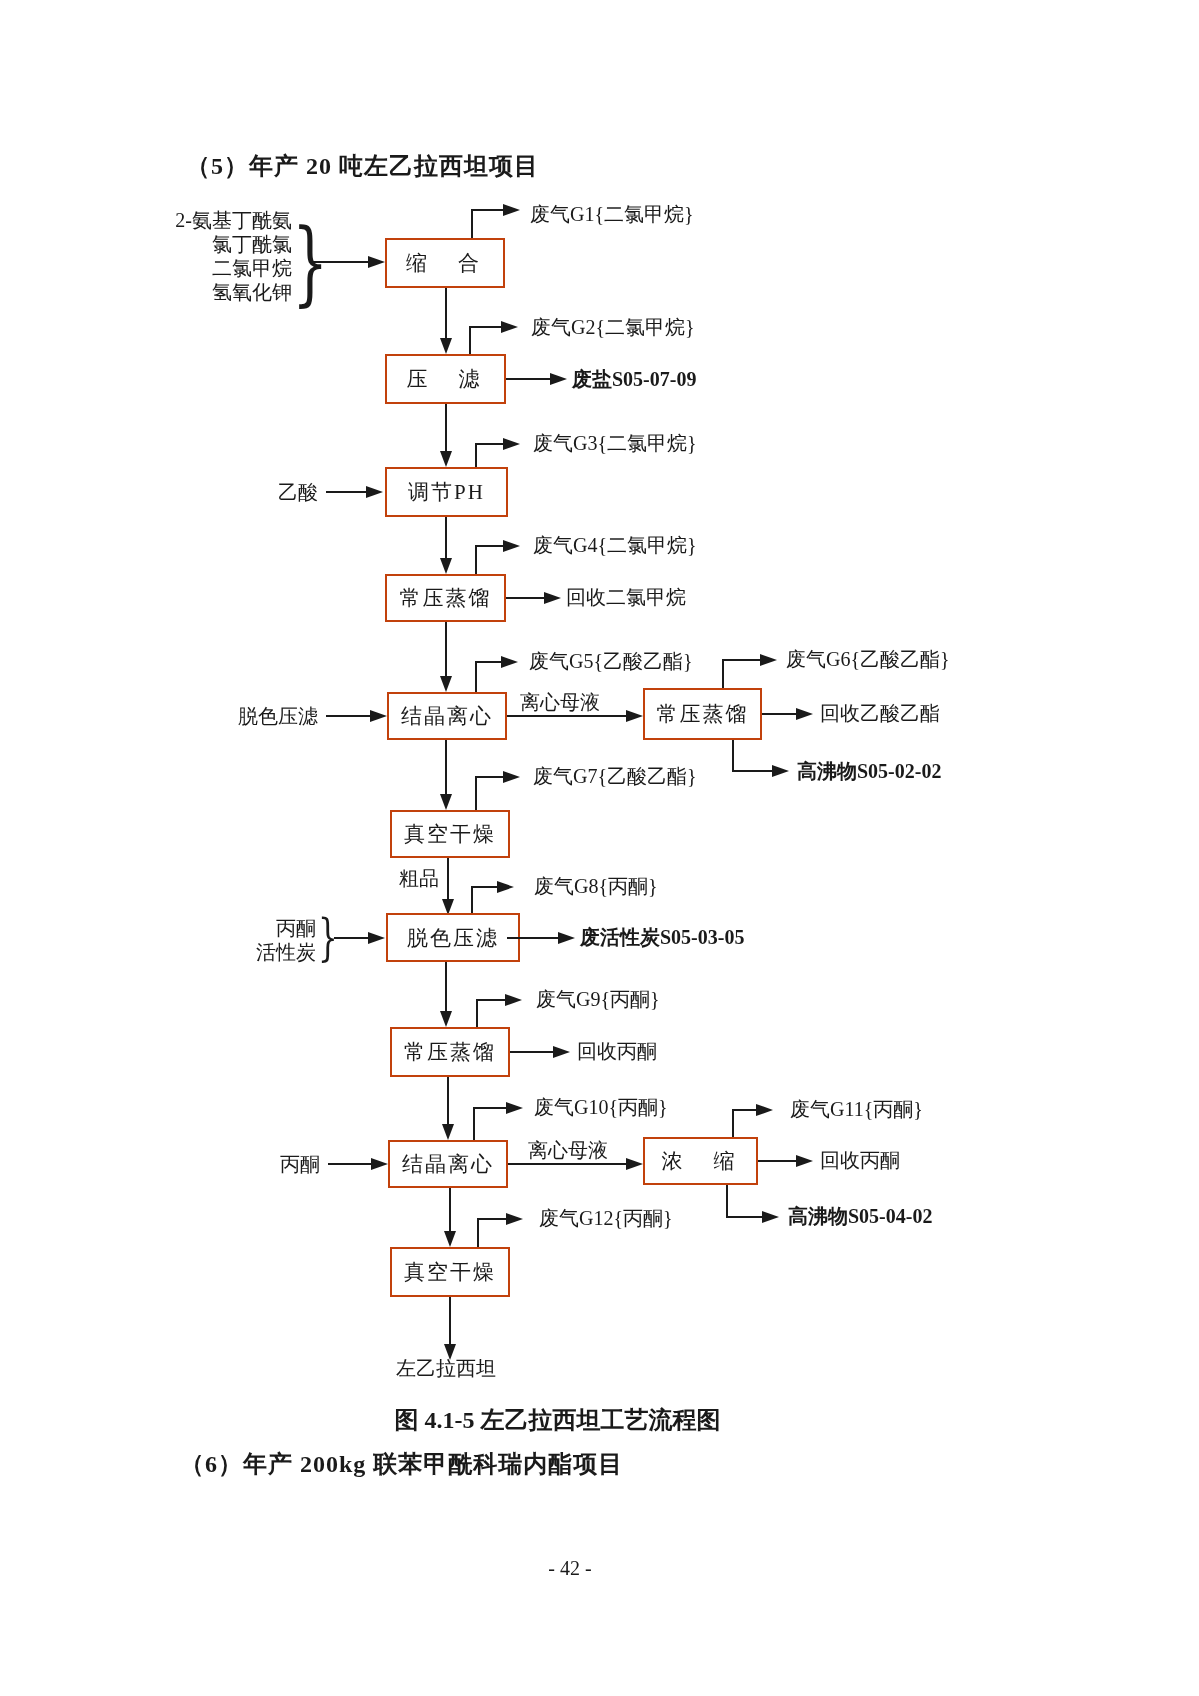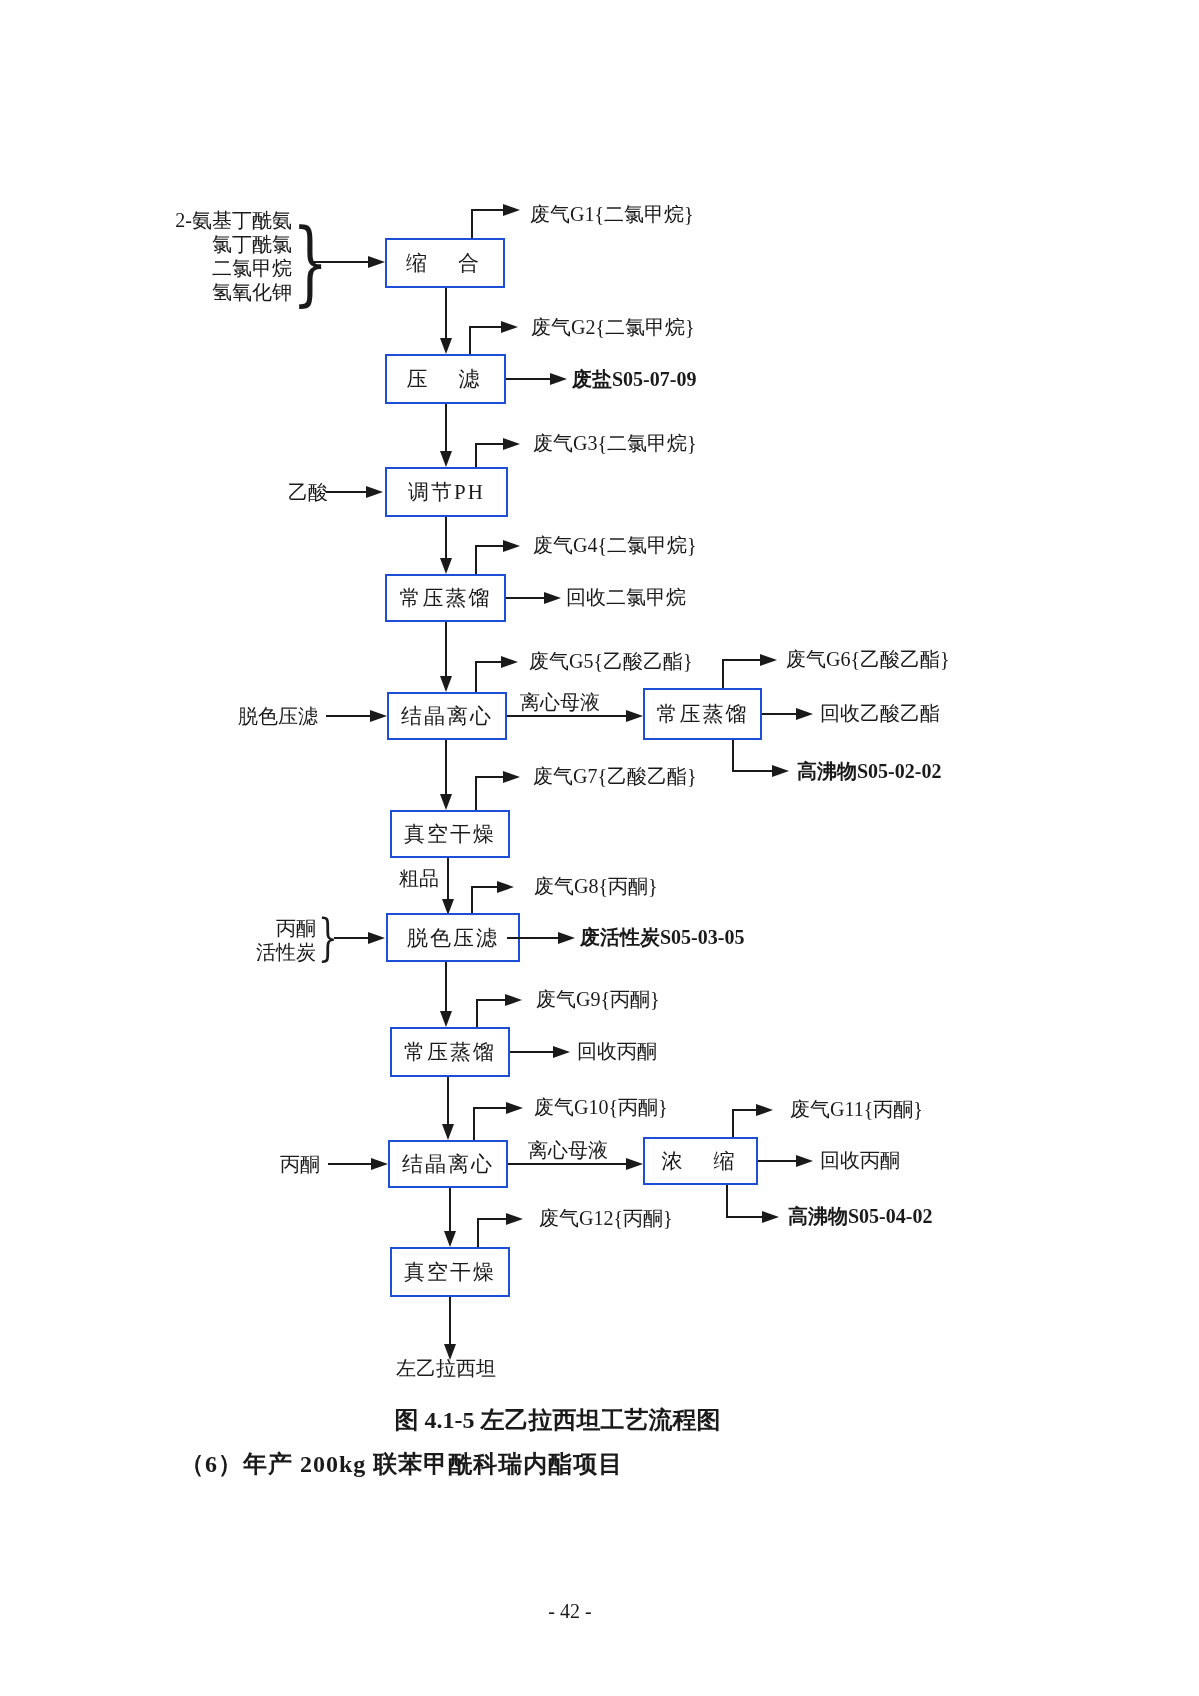"（5）年产 20 吨左乙拉西坦项目" div.h1t { html: none -> <div>（5）年产 20 吨左乙拉西坦项目</div> }
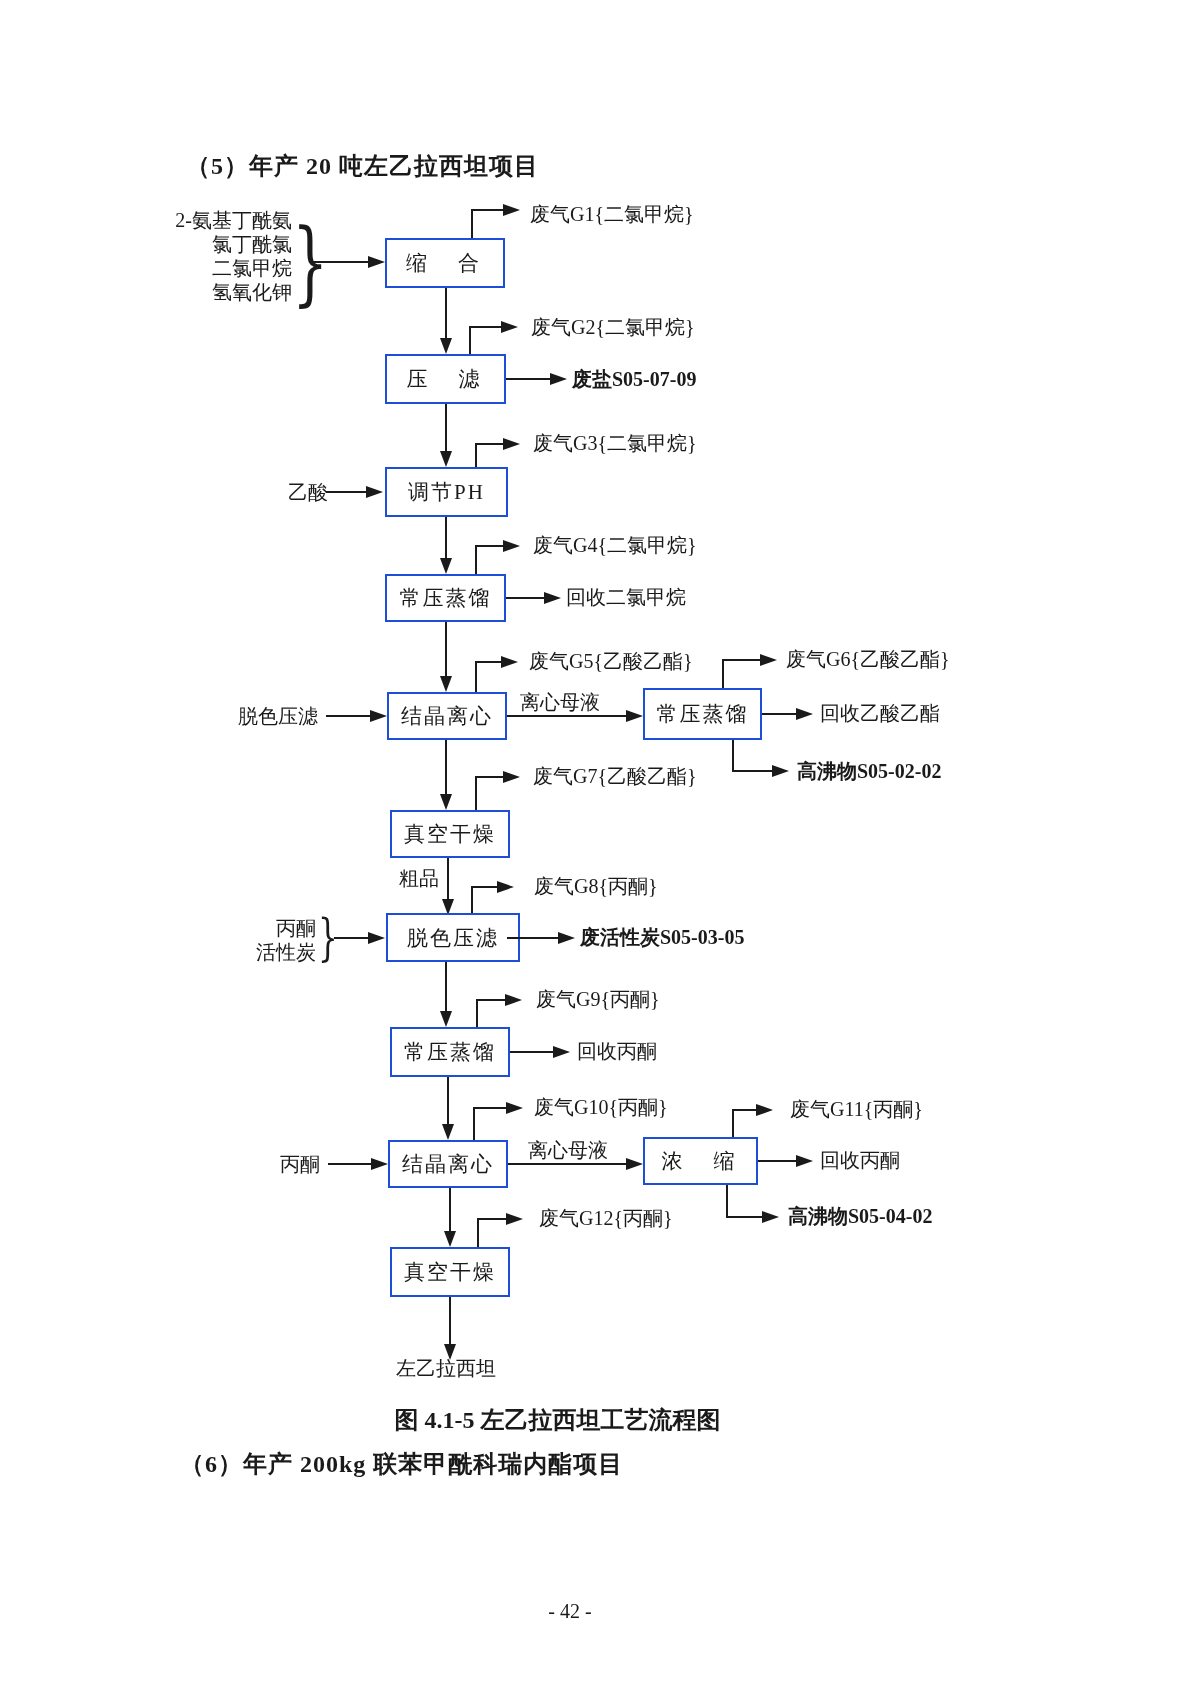"缩 合" .box { border: 2px solid #1d4ed8 -> 2px solid #c2410c }
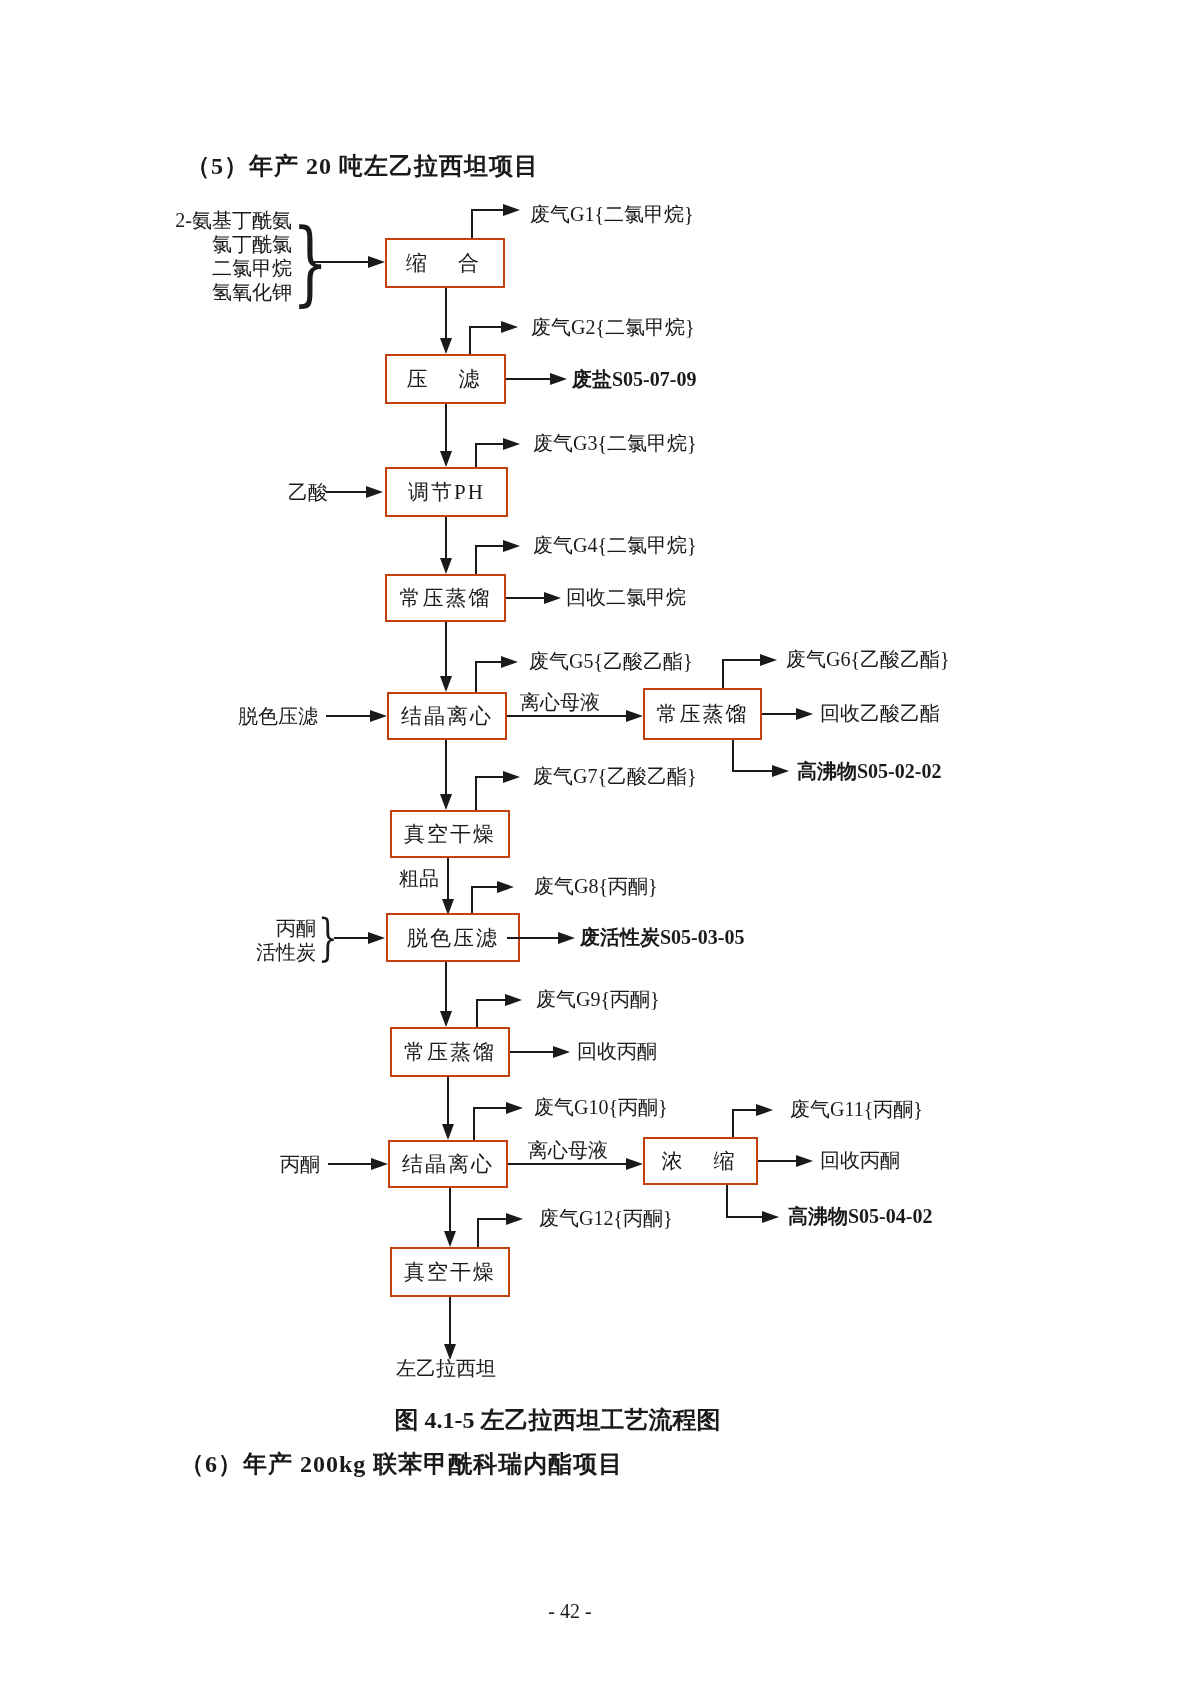"乙酸" div.lbl { left: 288px -> 278px }
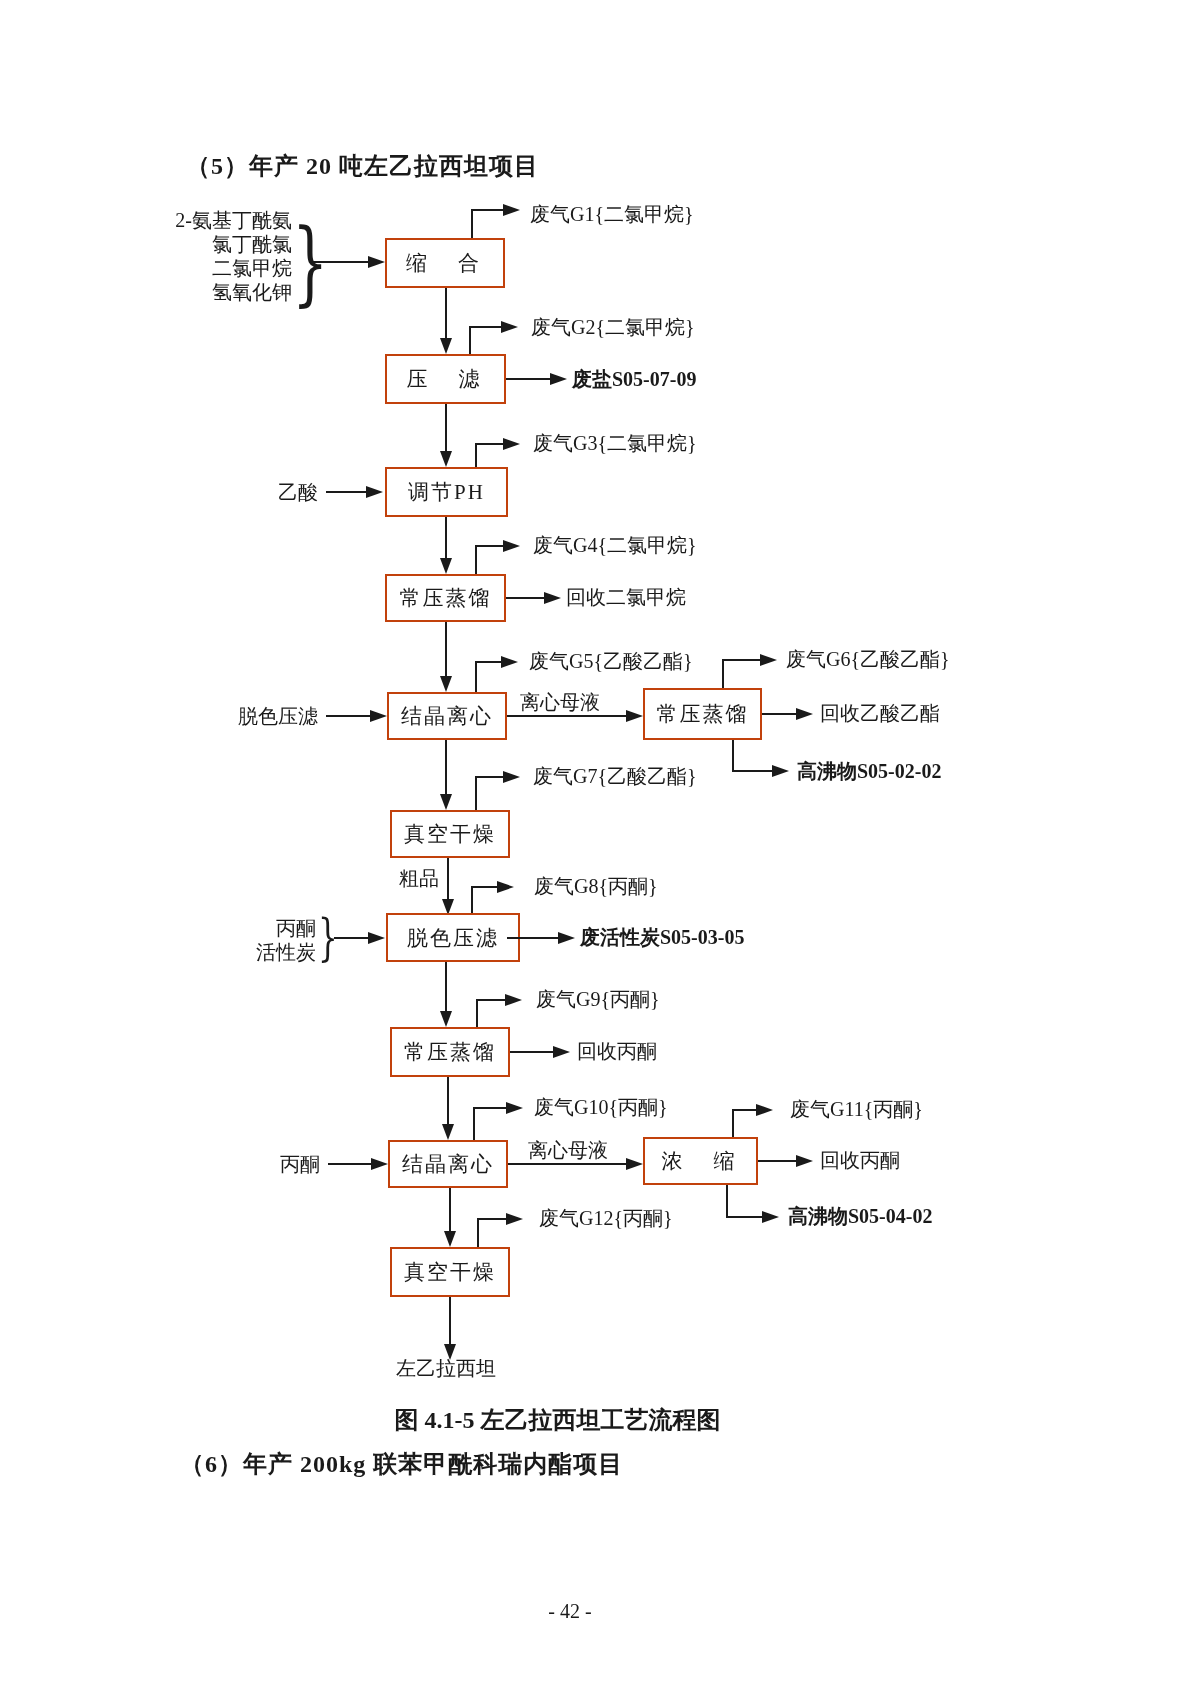"- 42 -" div.lbl { margin-top: 43px -> none }
